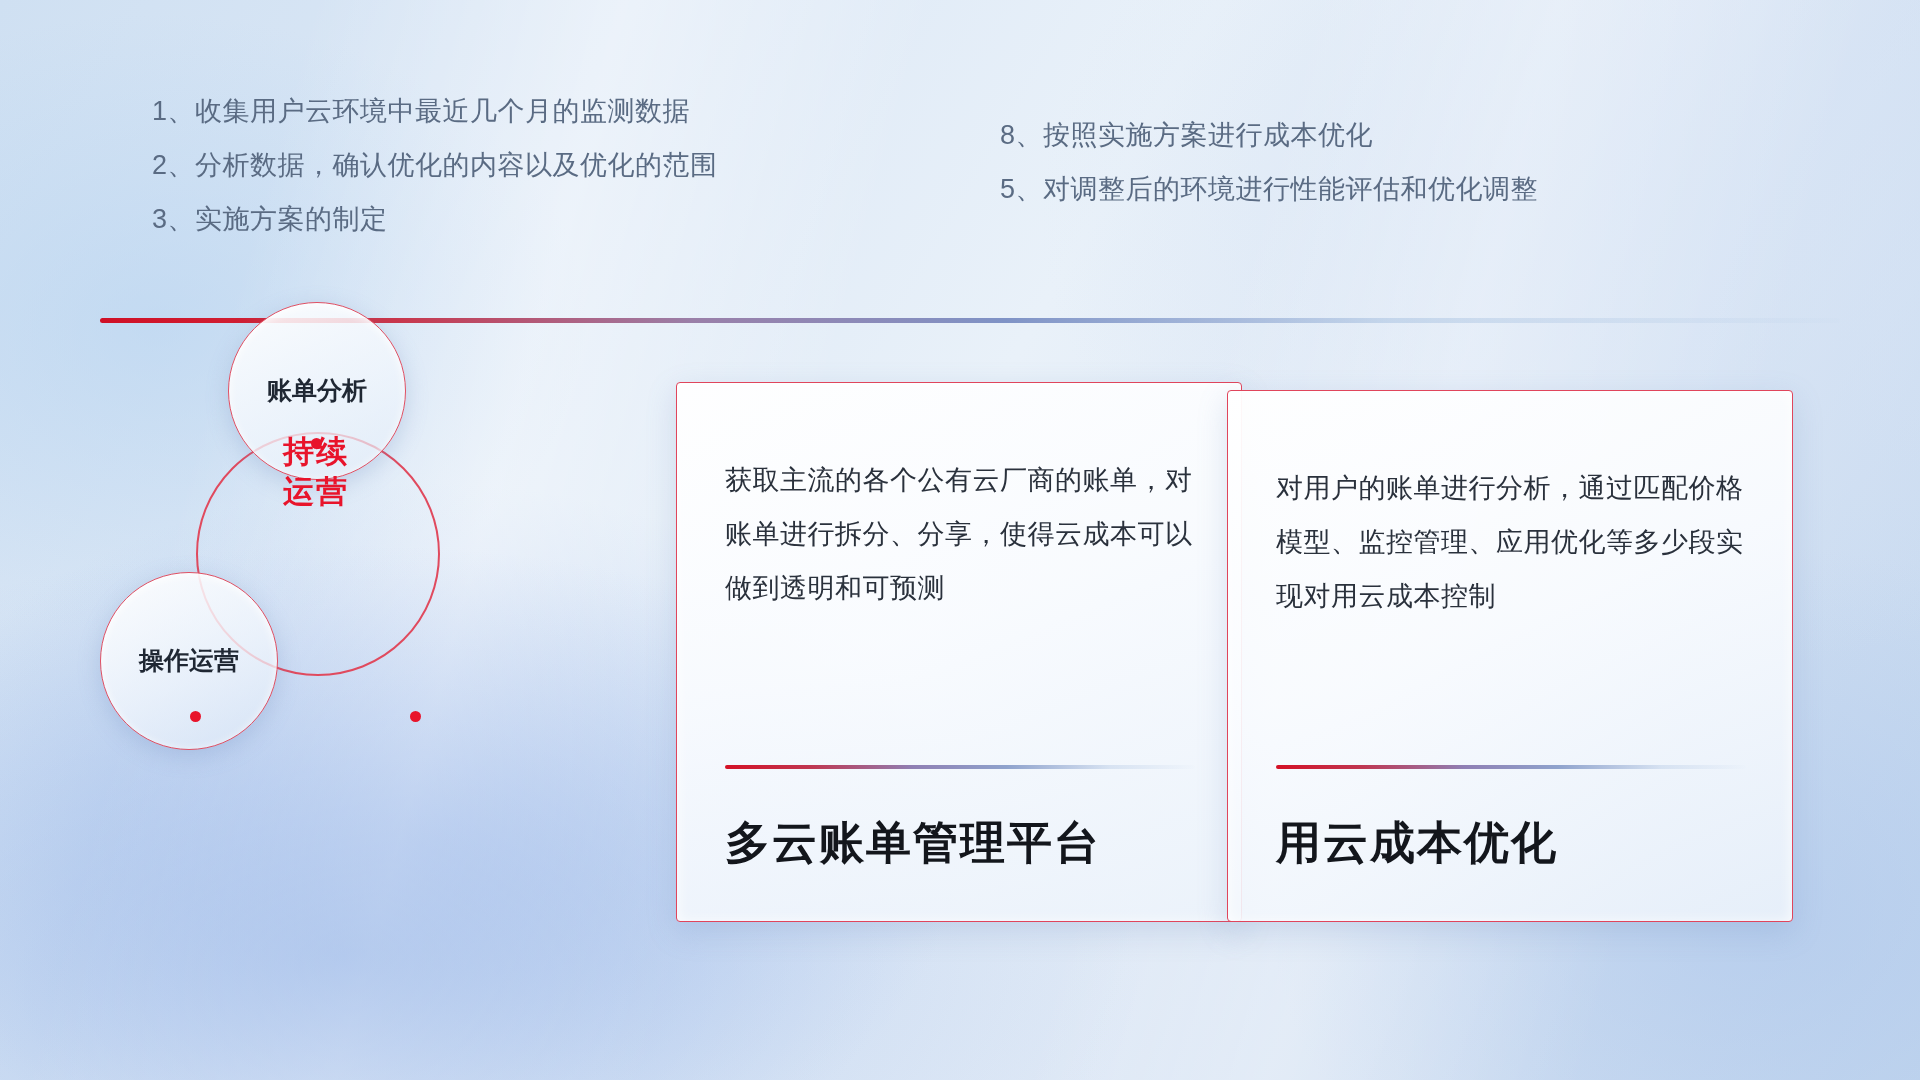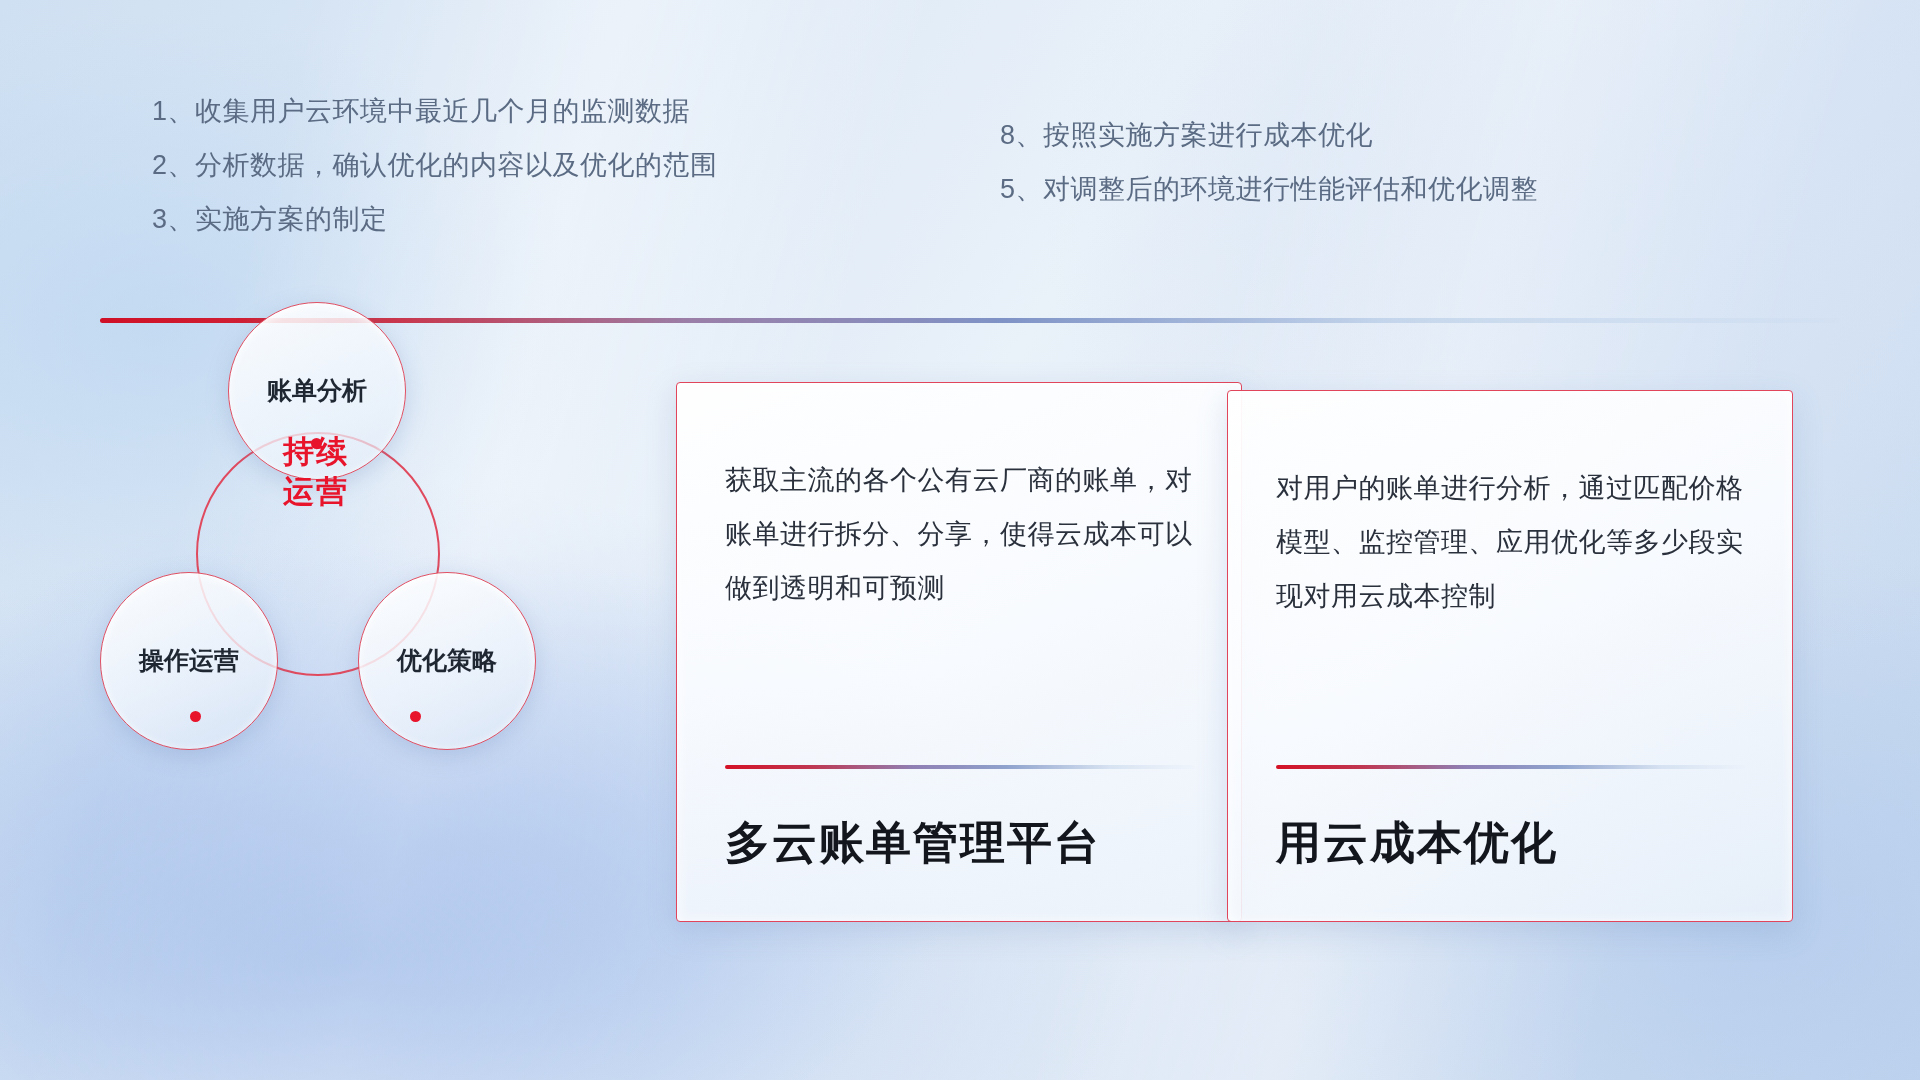"优化" div.bubble { html: <div> <span>优化</span> <span>策略</span> </div> -> none }
